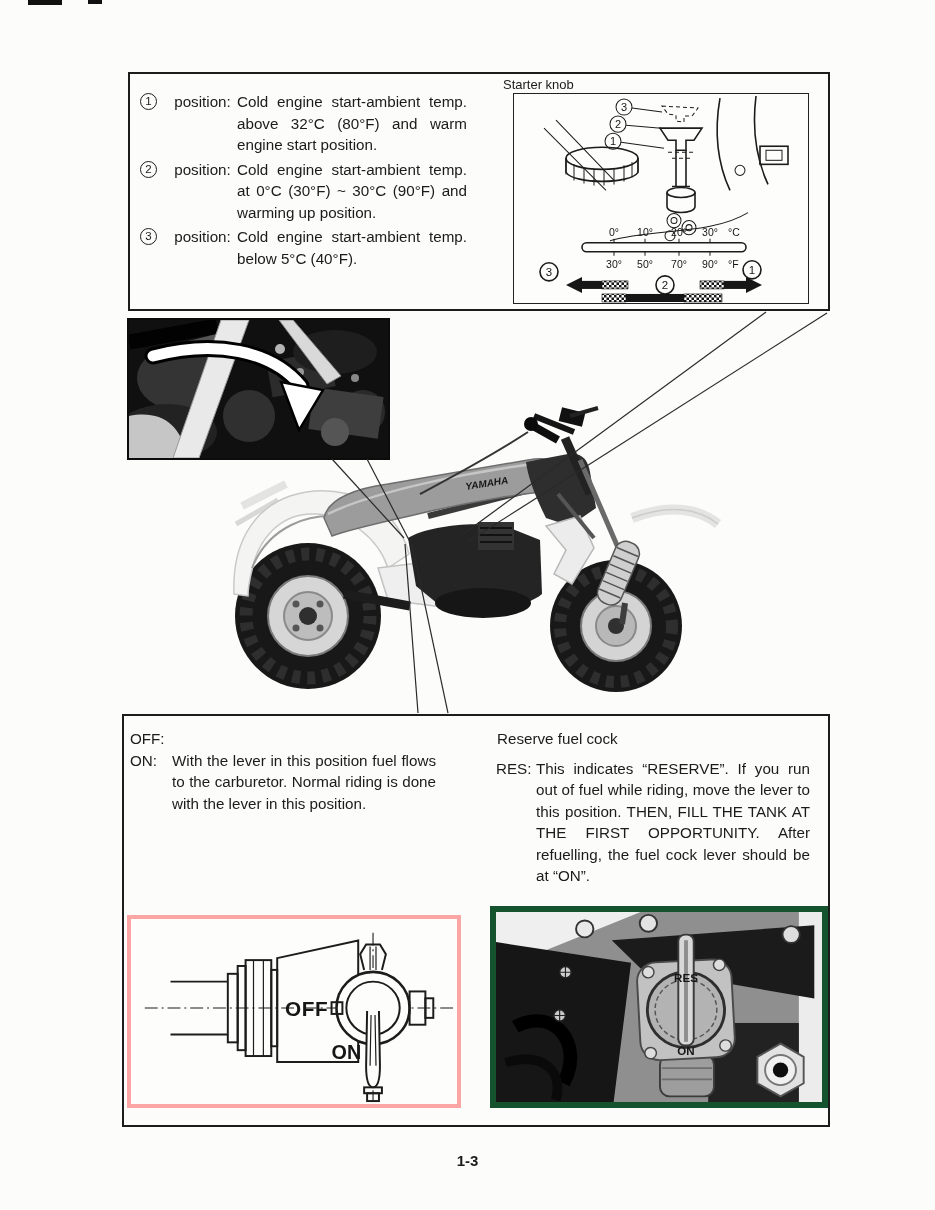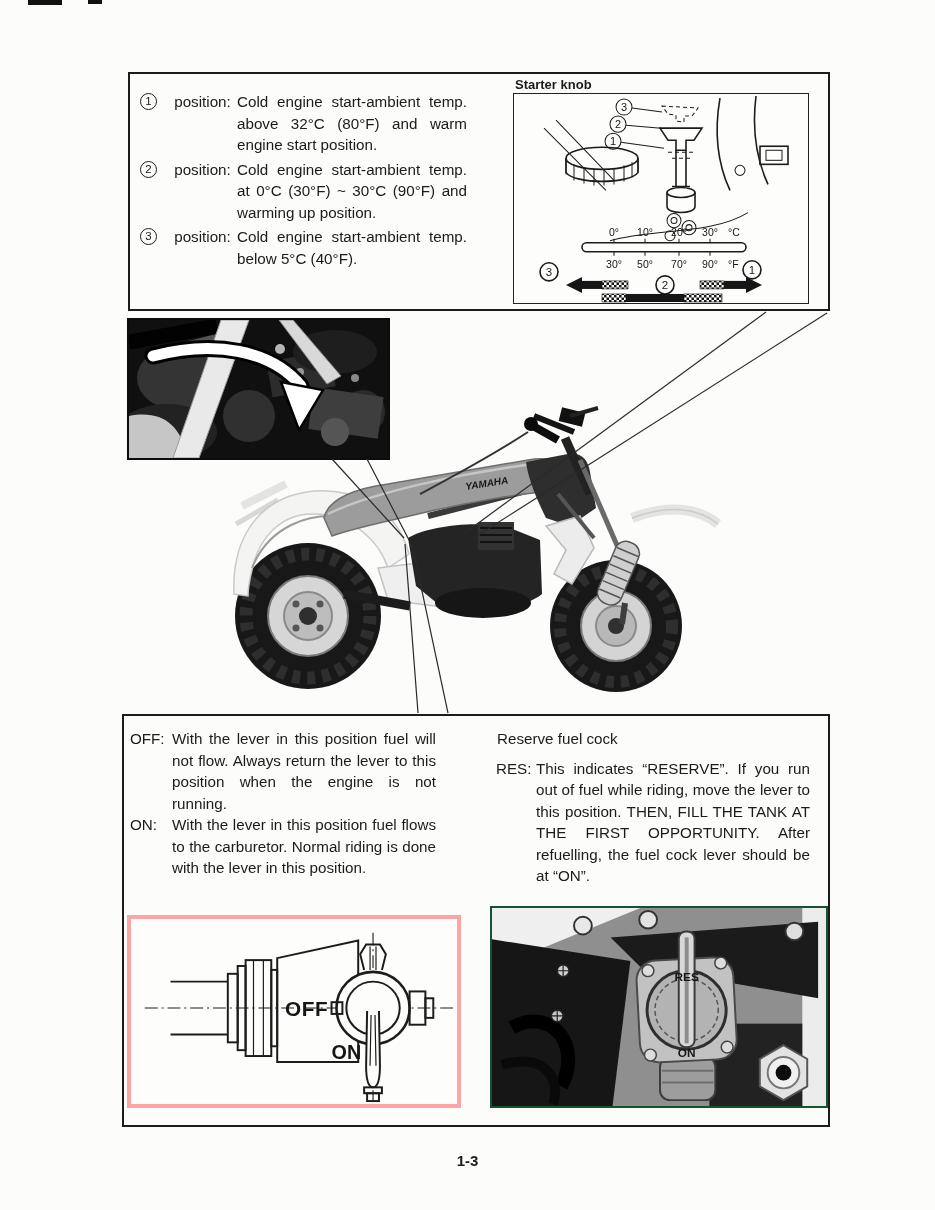"Starter knob" .starter-label { font-weight: bold -> none; left: 385px -> 373px }
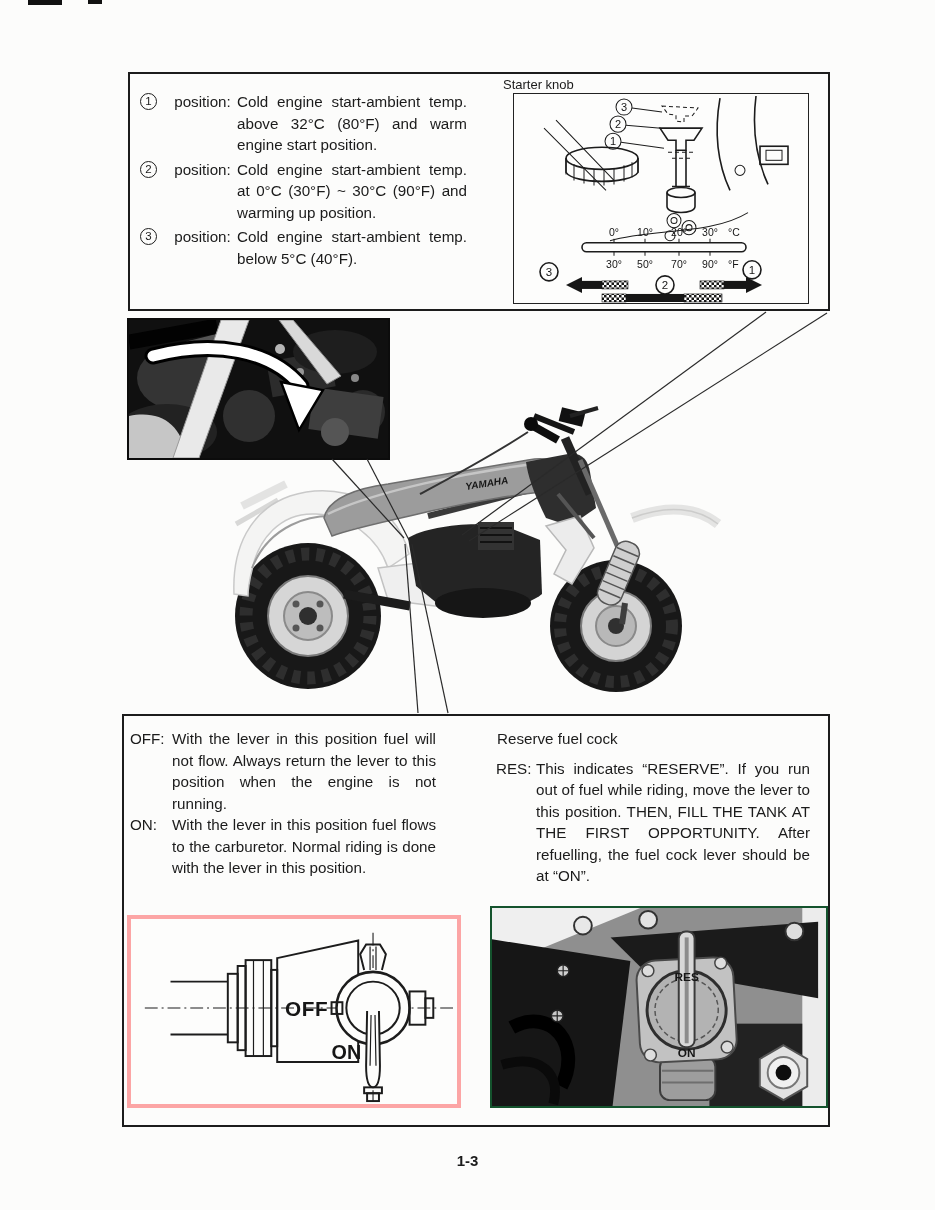"With the lever in this position fuel will" div.entry-text { html: <div>With the lever in this position fuel will not flow. Always return the lever to this position when the engine is not running.</div> -> none }
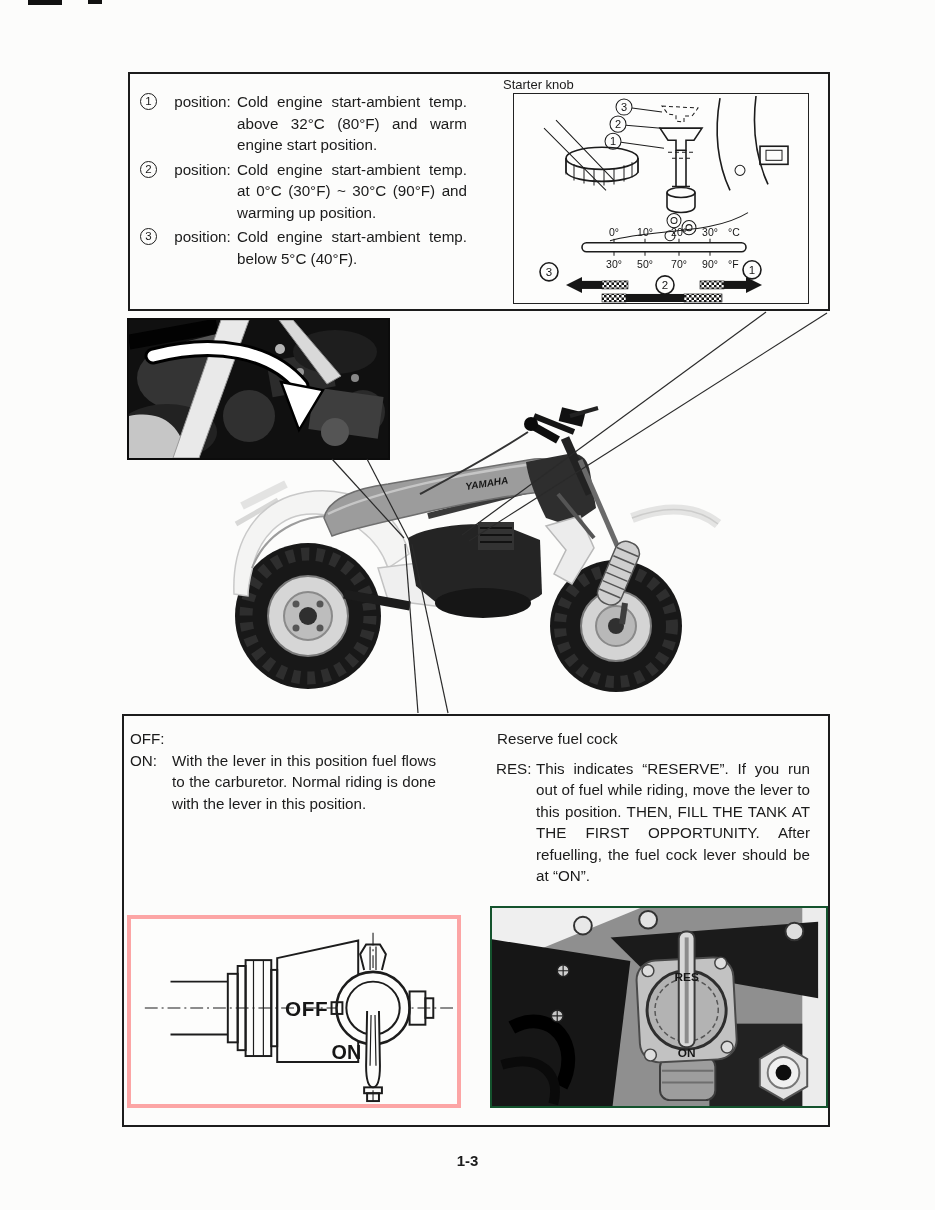"RES" .res-photo { border: 2px solid #14532d -> 6px solid #14532d }
